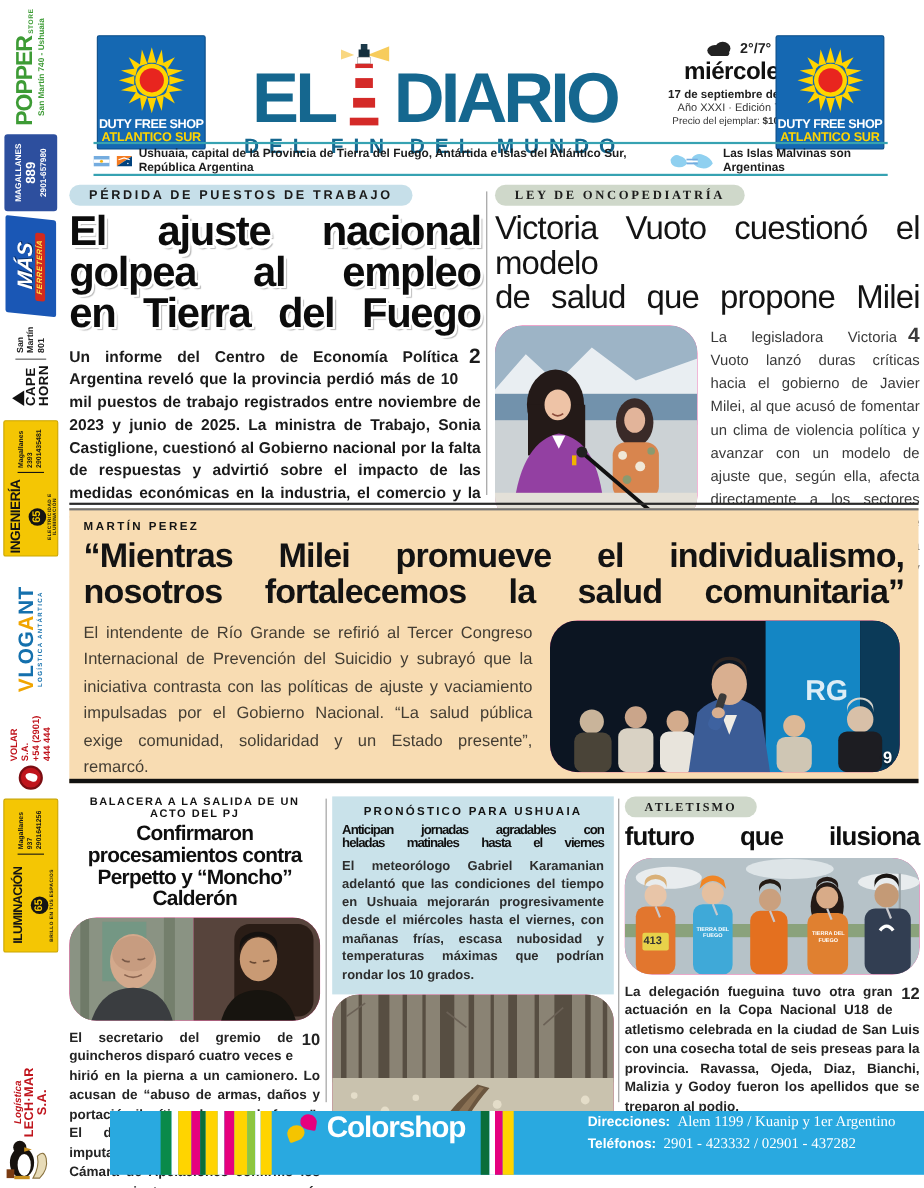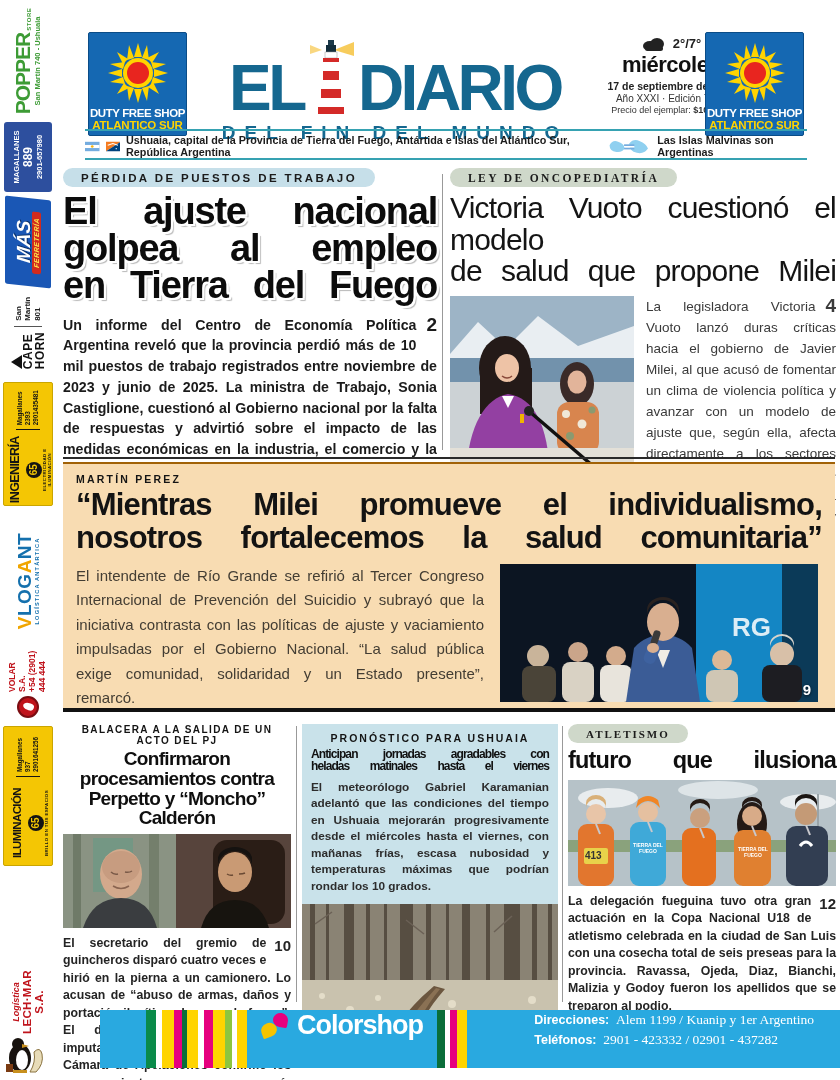"MARTÍN PEREZ" .peach { border-top: 2px solid #a16207 -> 2px solid #737373 }
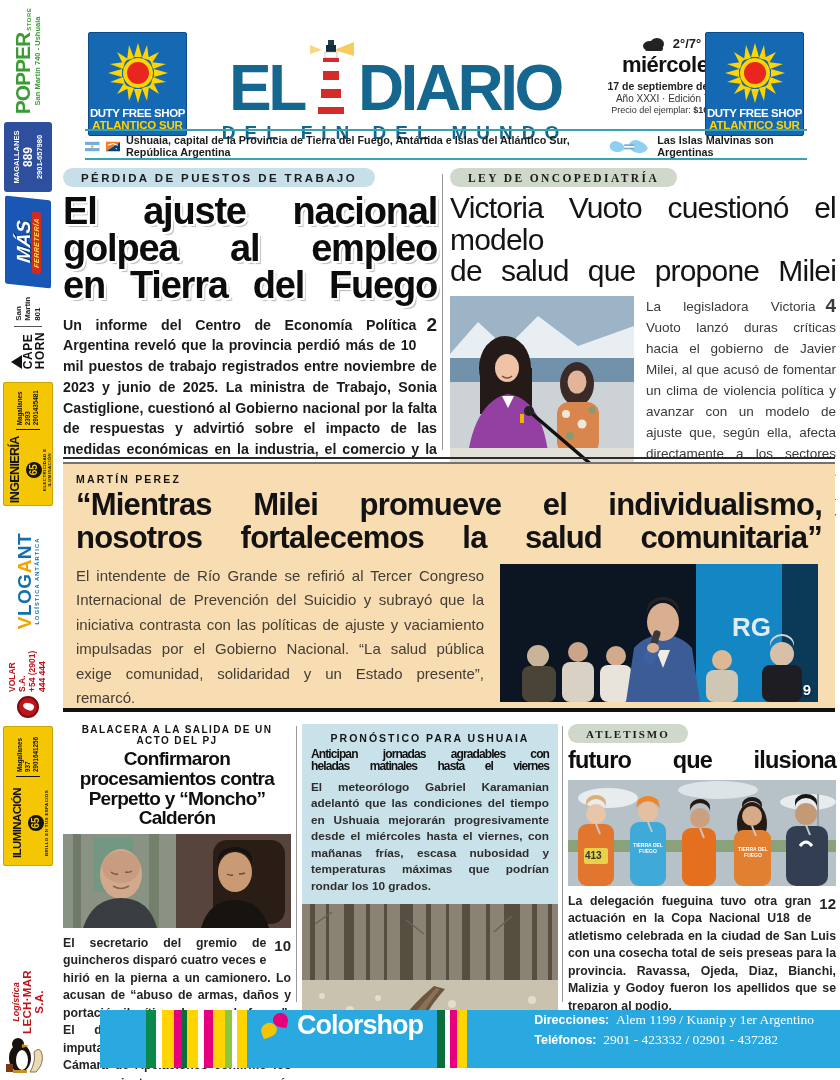"RG" .photo { border-radius: none -> 25px }
